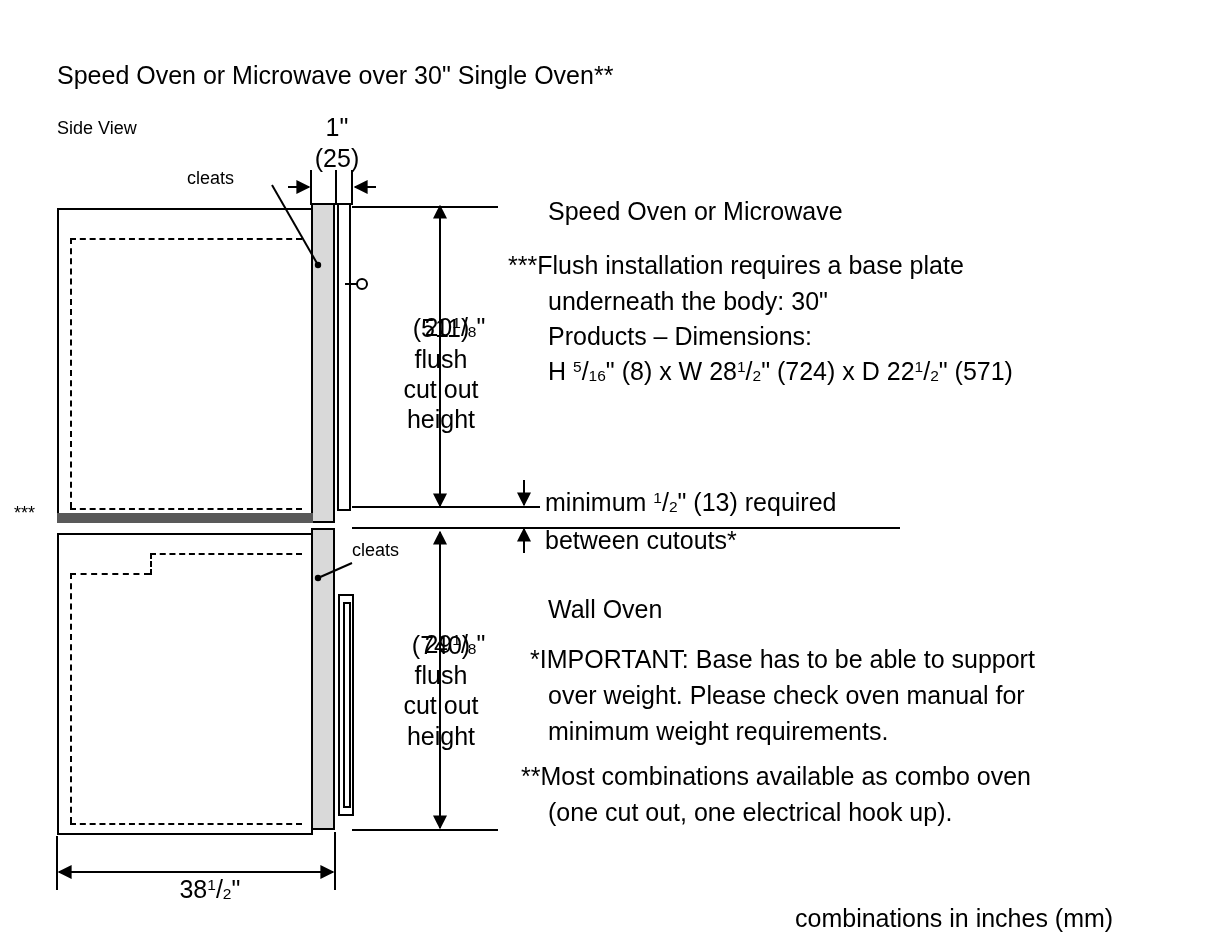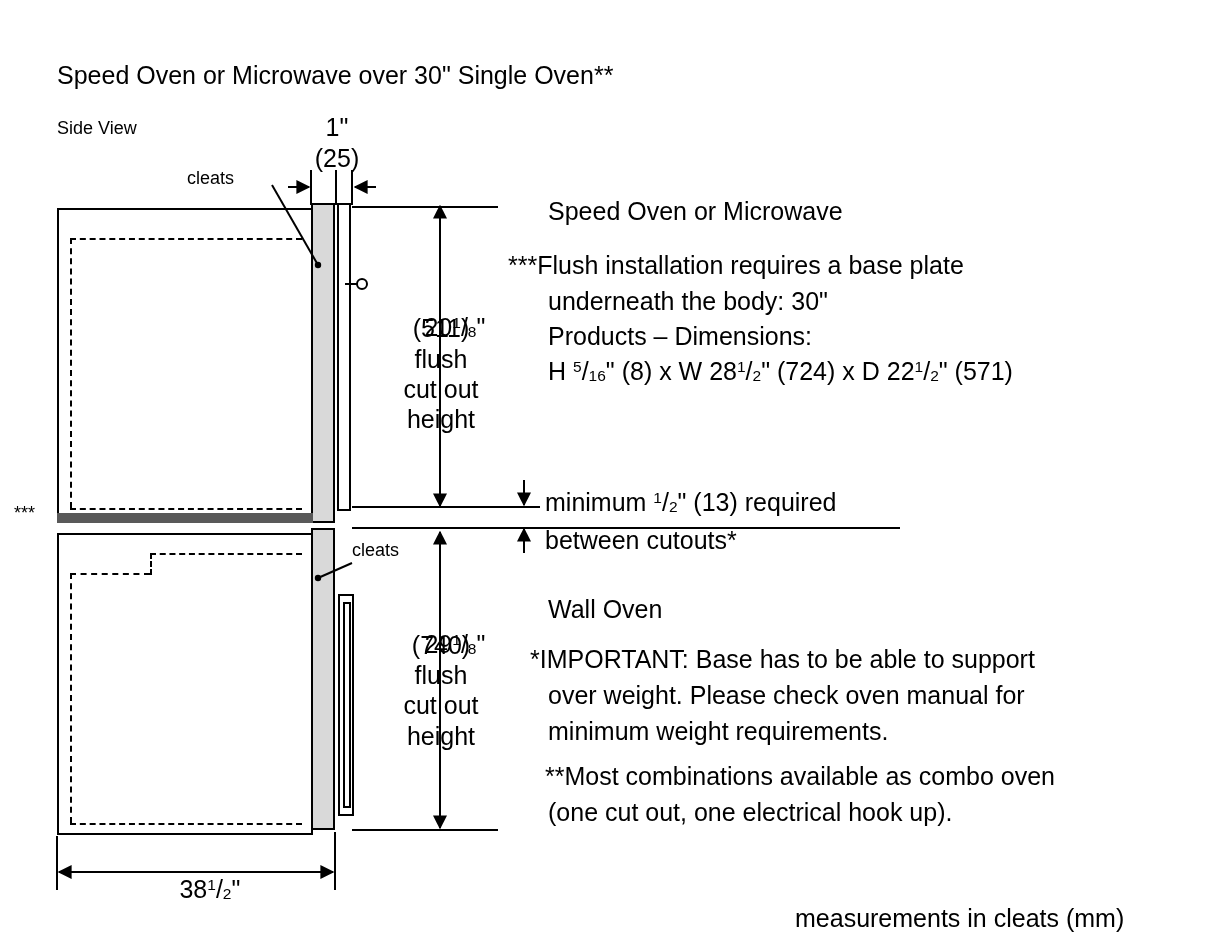"**Most combinations available as combo" div.txt { margin-left: 24px -> none }
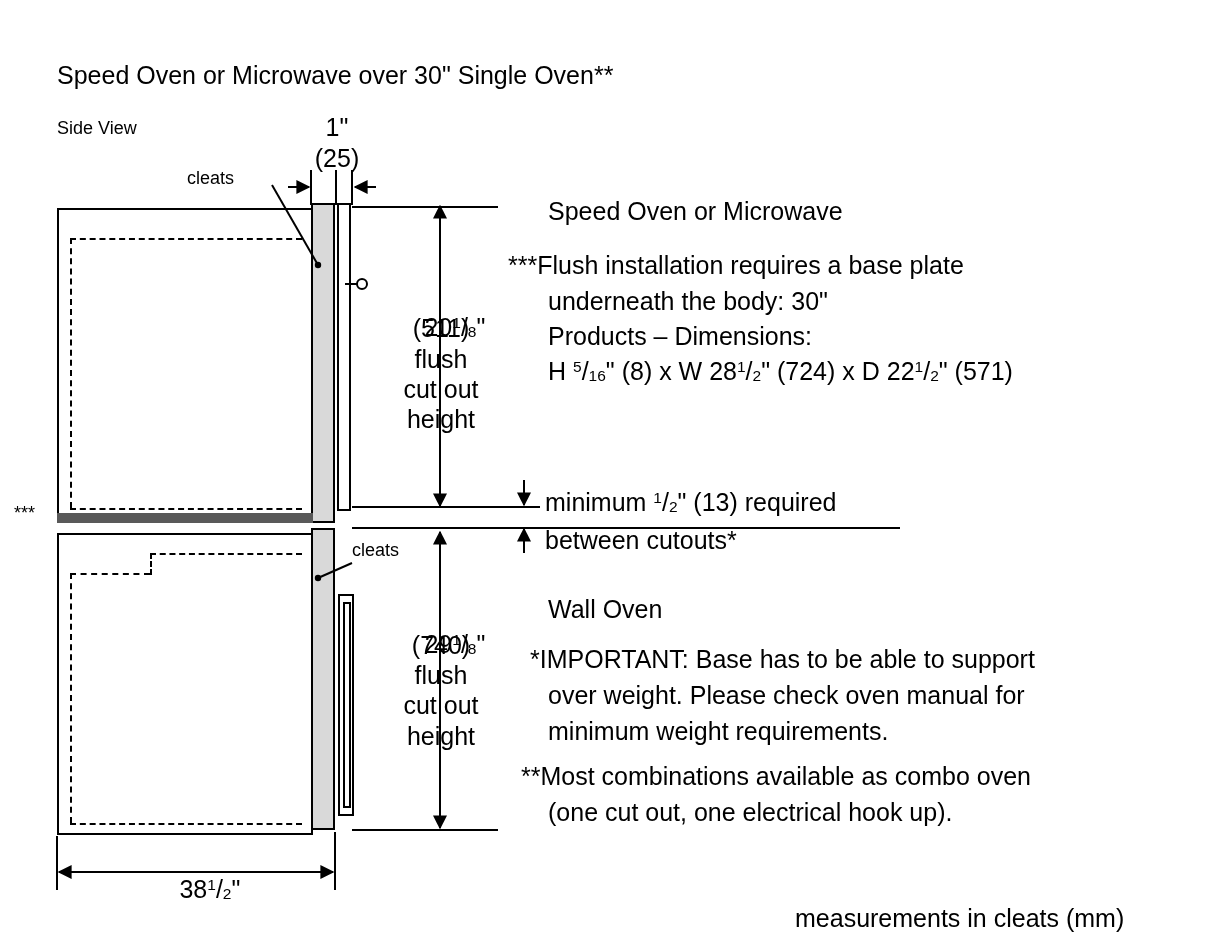"measurements in cleats (mm)" div.txt { text: measurements in cleats -> combinations in inches }
